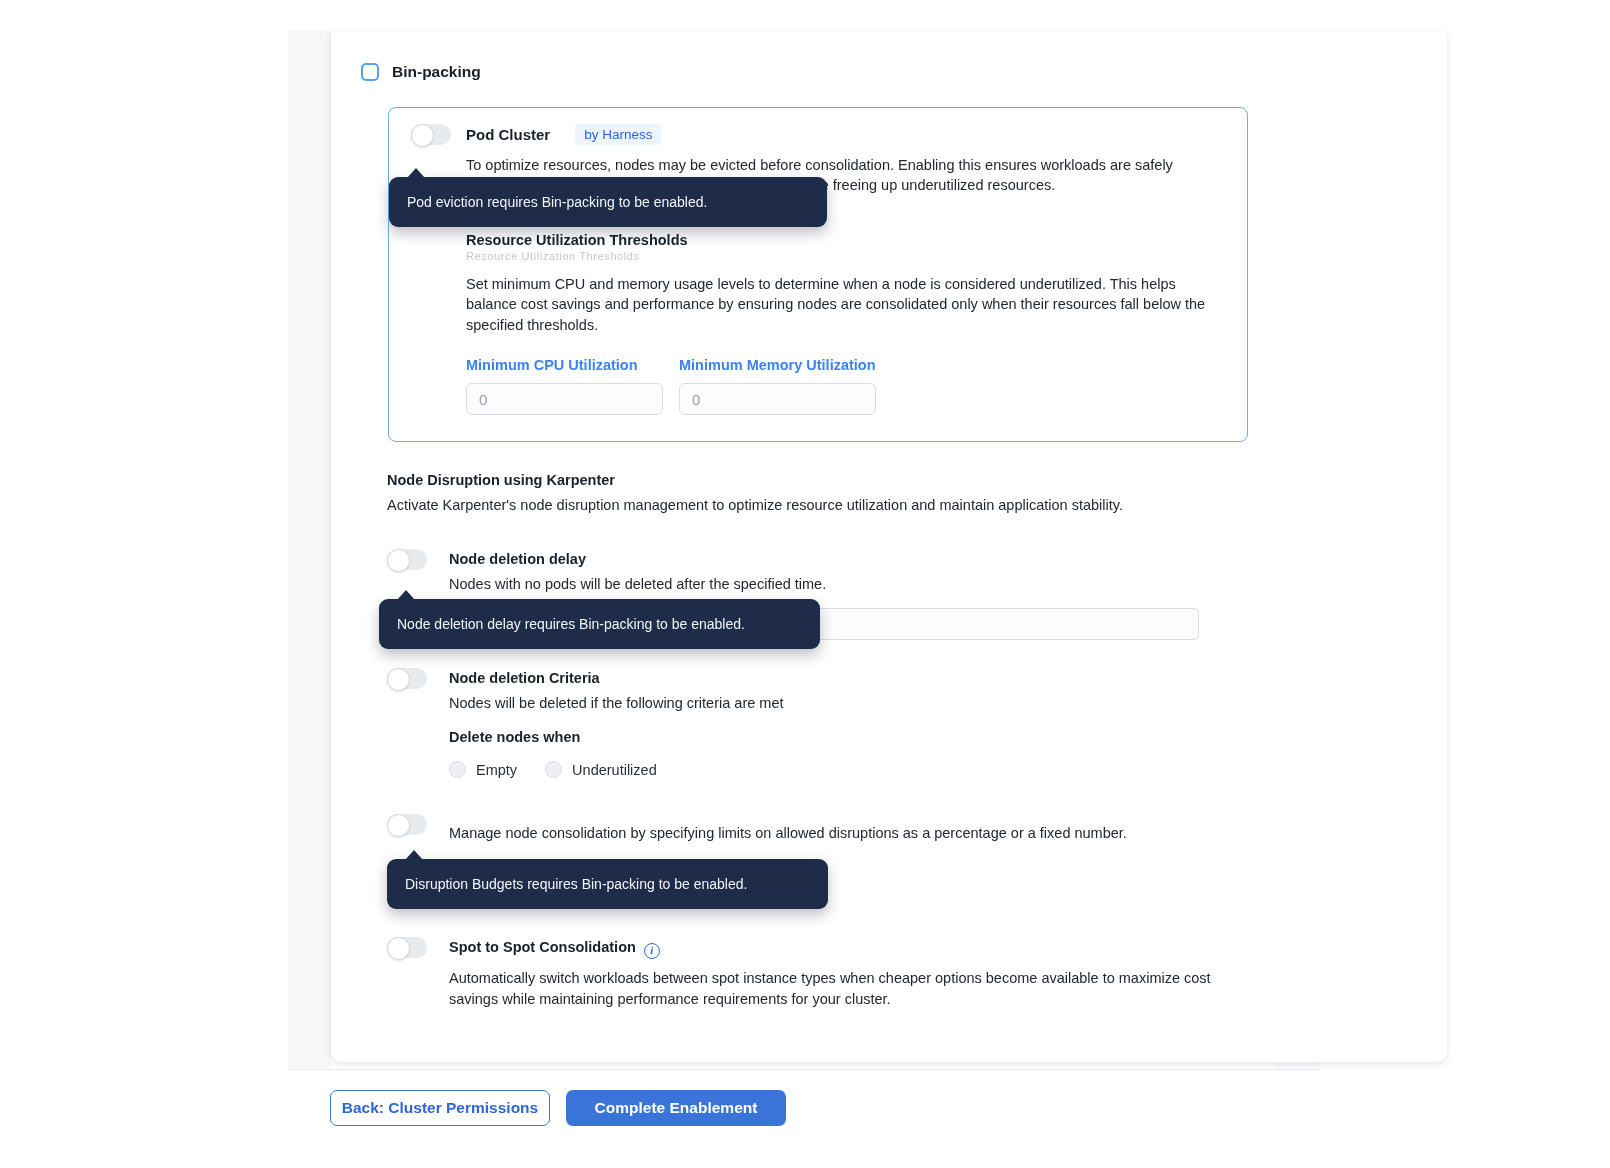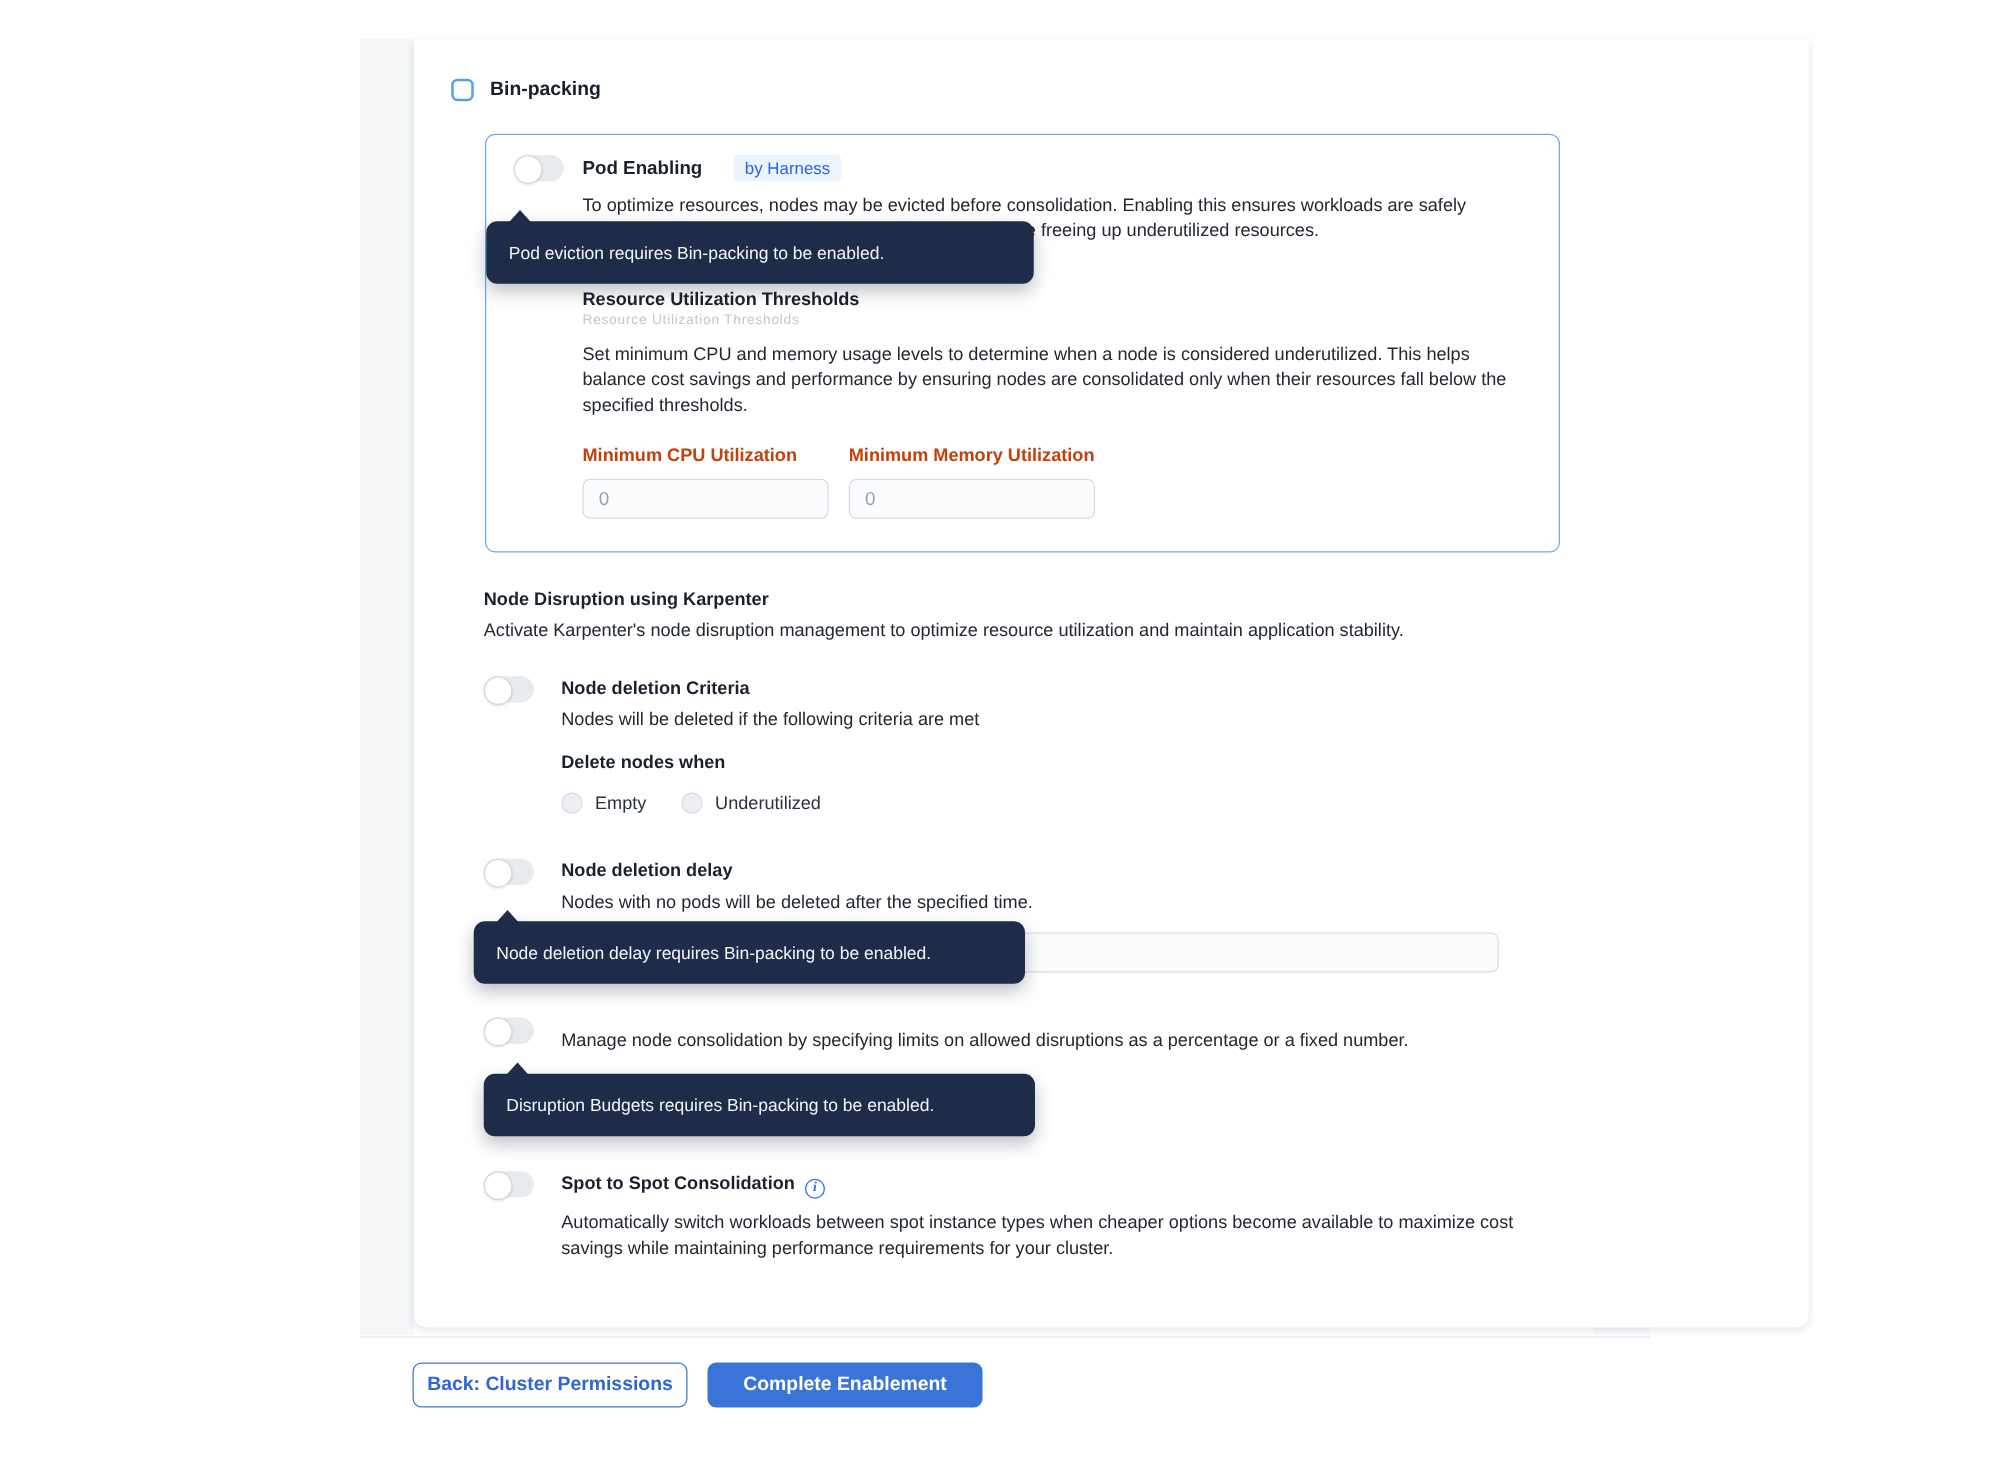"Pod Enabling" span.panel-title { text: Enabling -> Cluster }
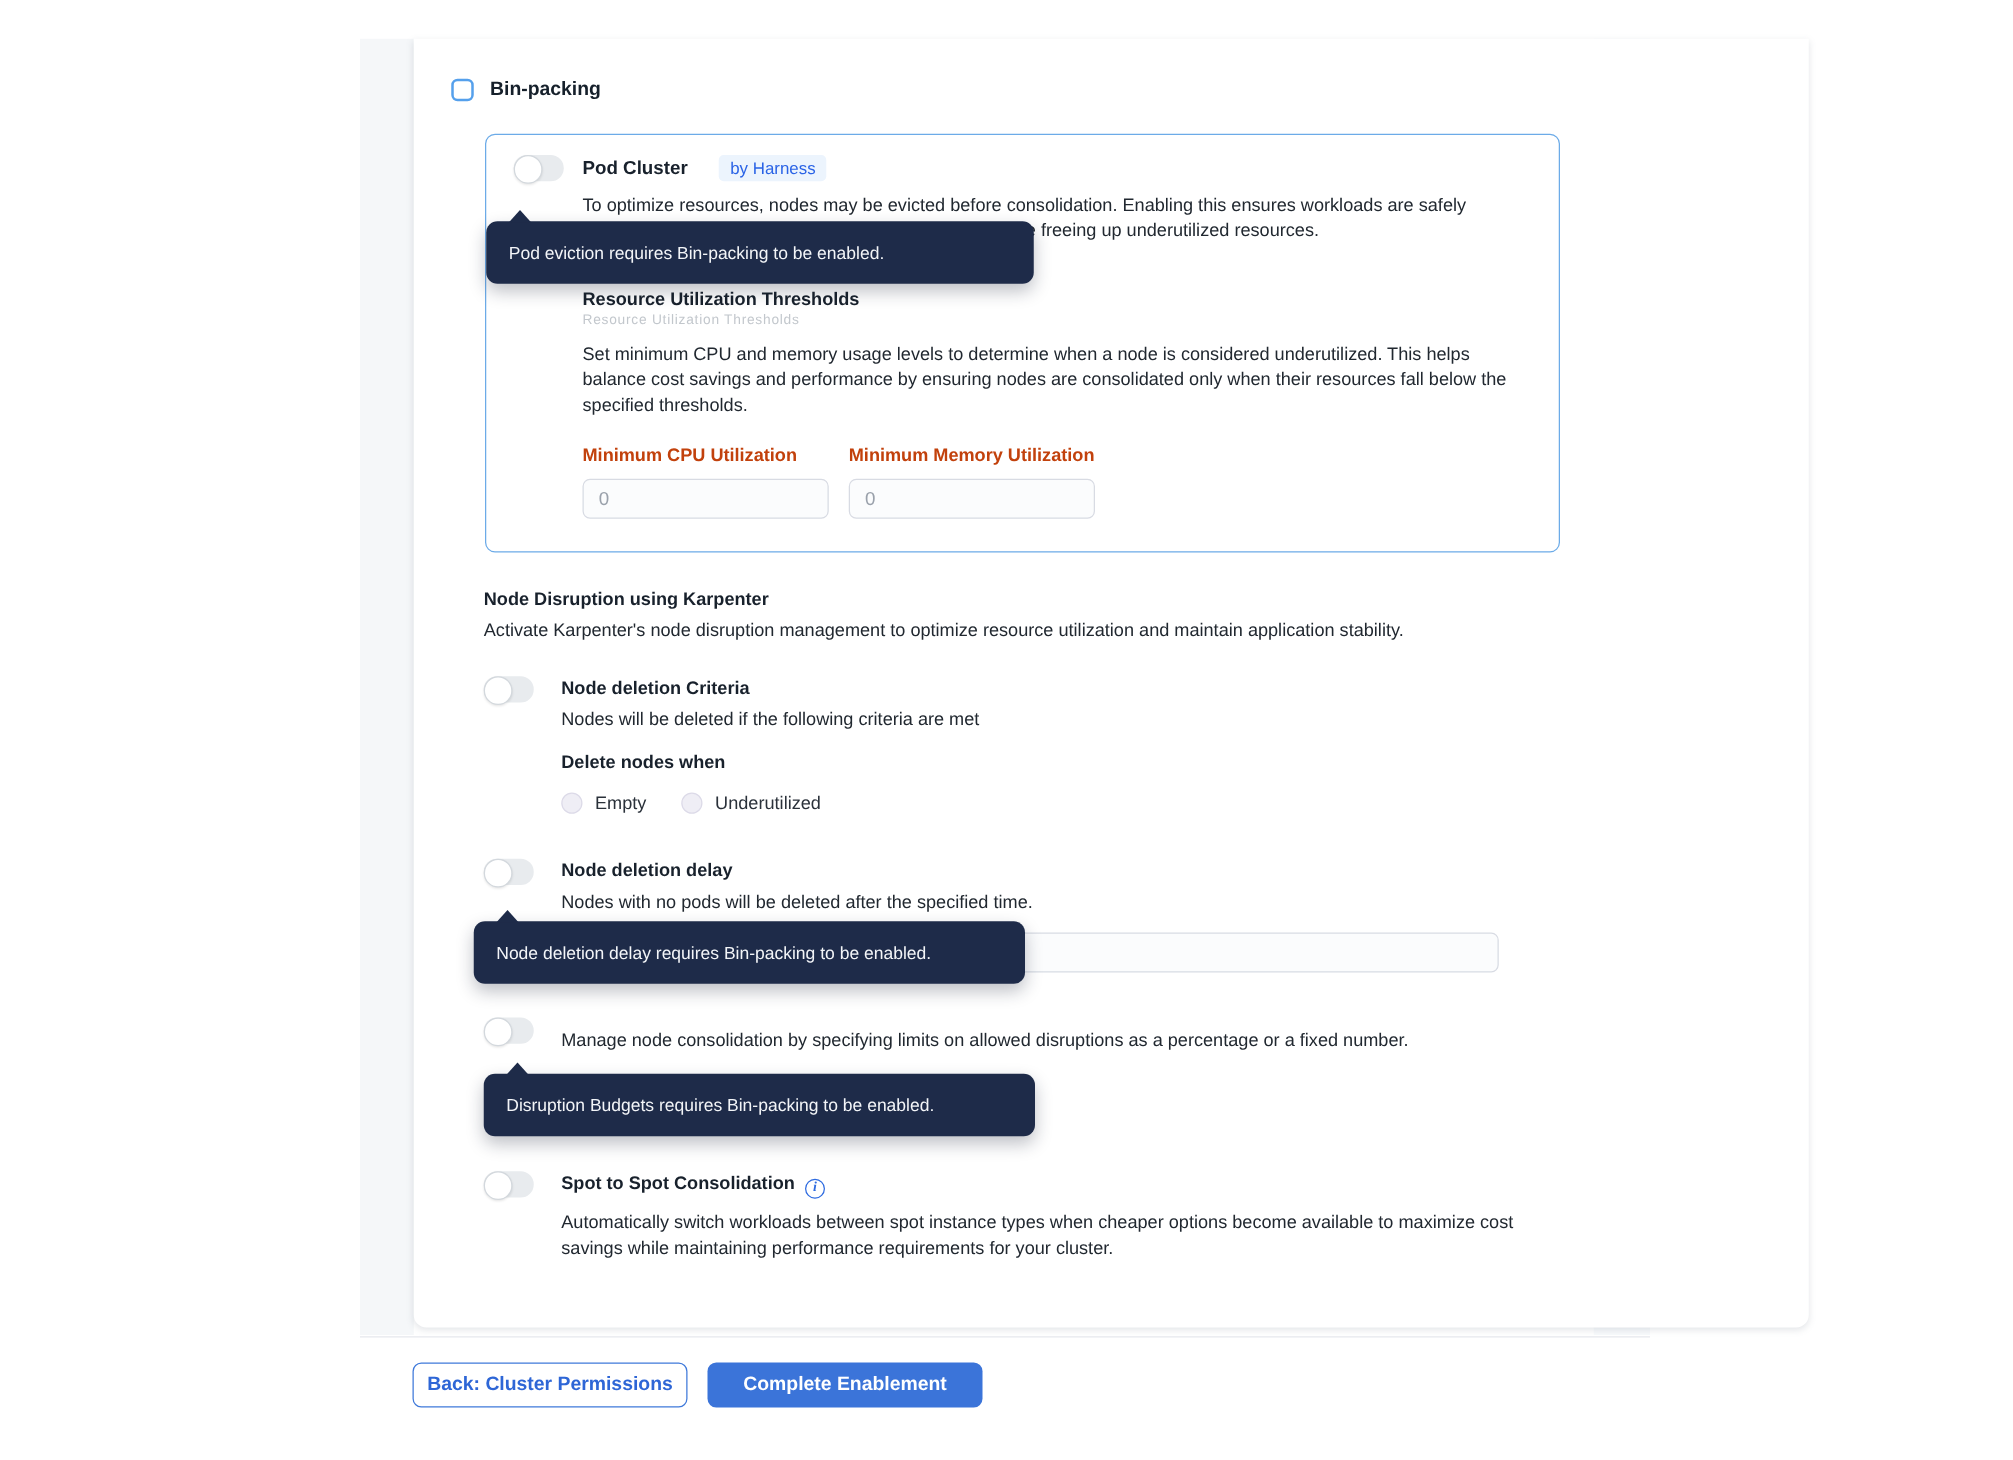"Minimum CPU Utilization" .field-label { color: #c2410c -> #3b82f6 }
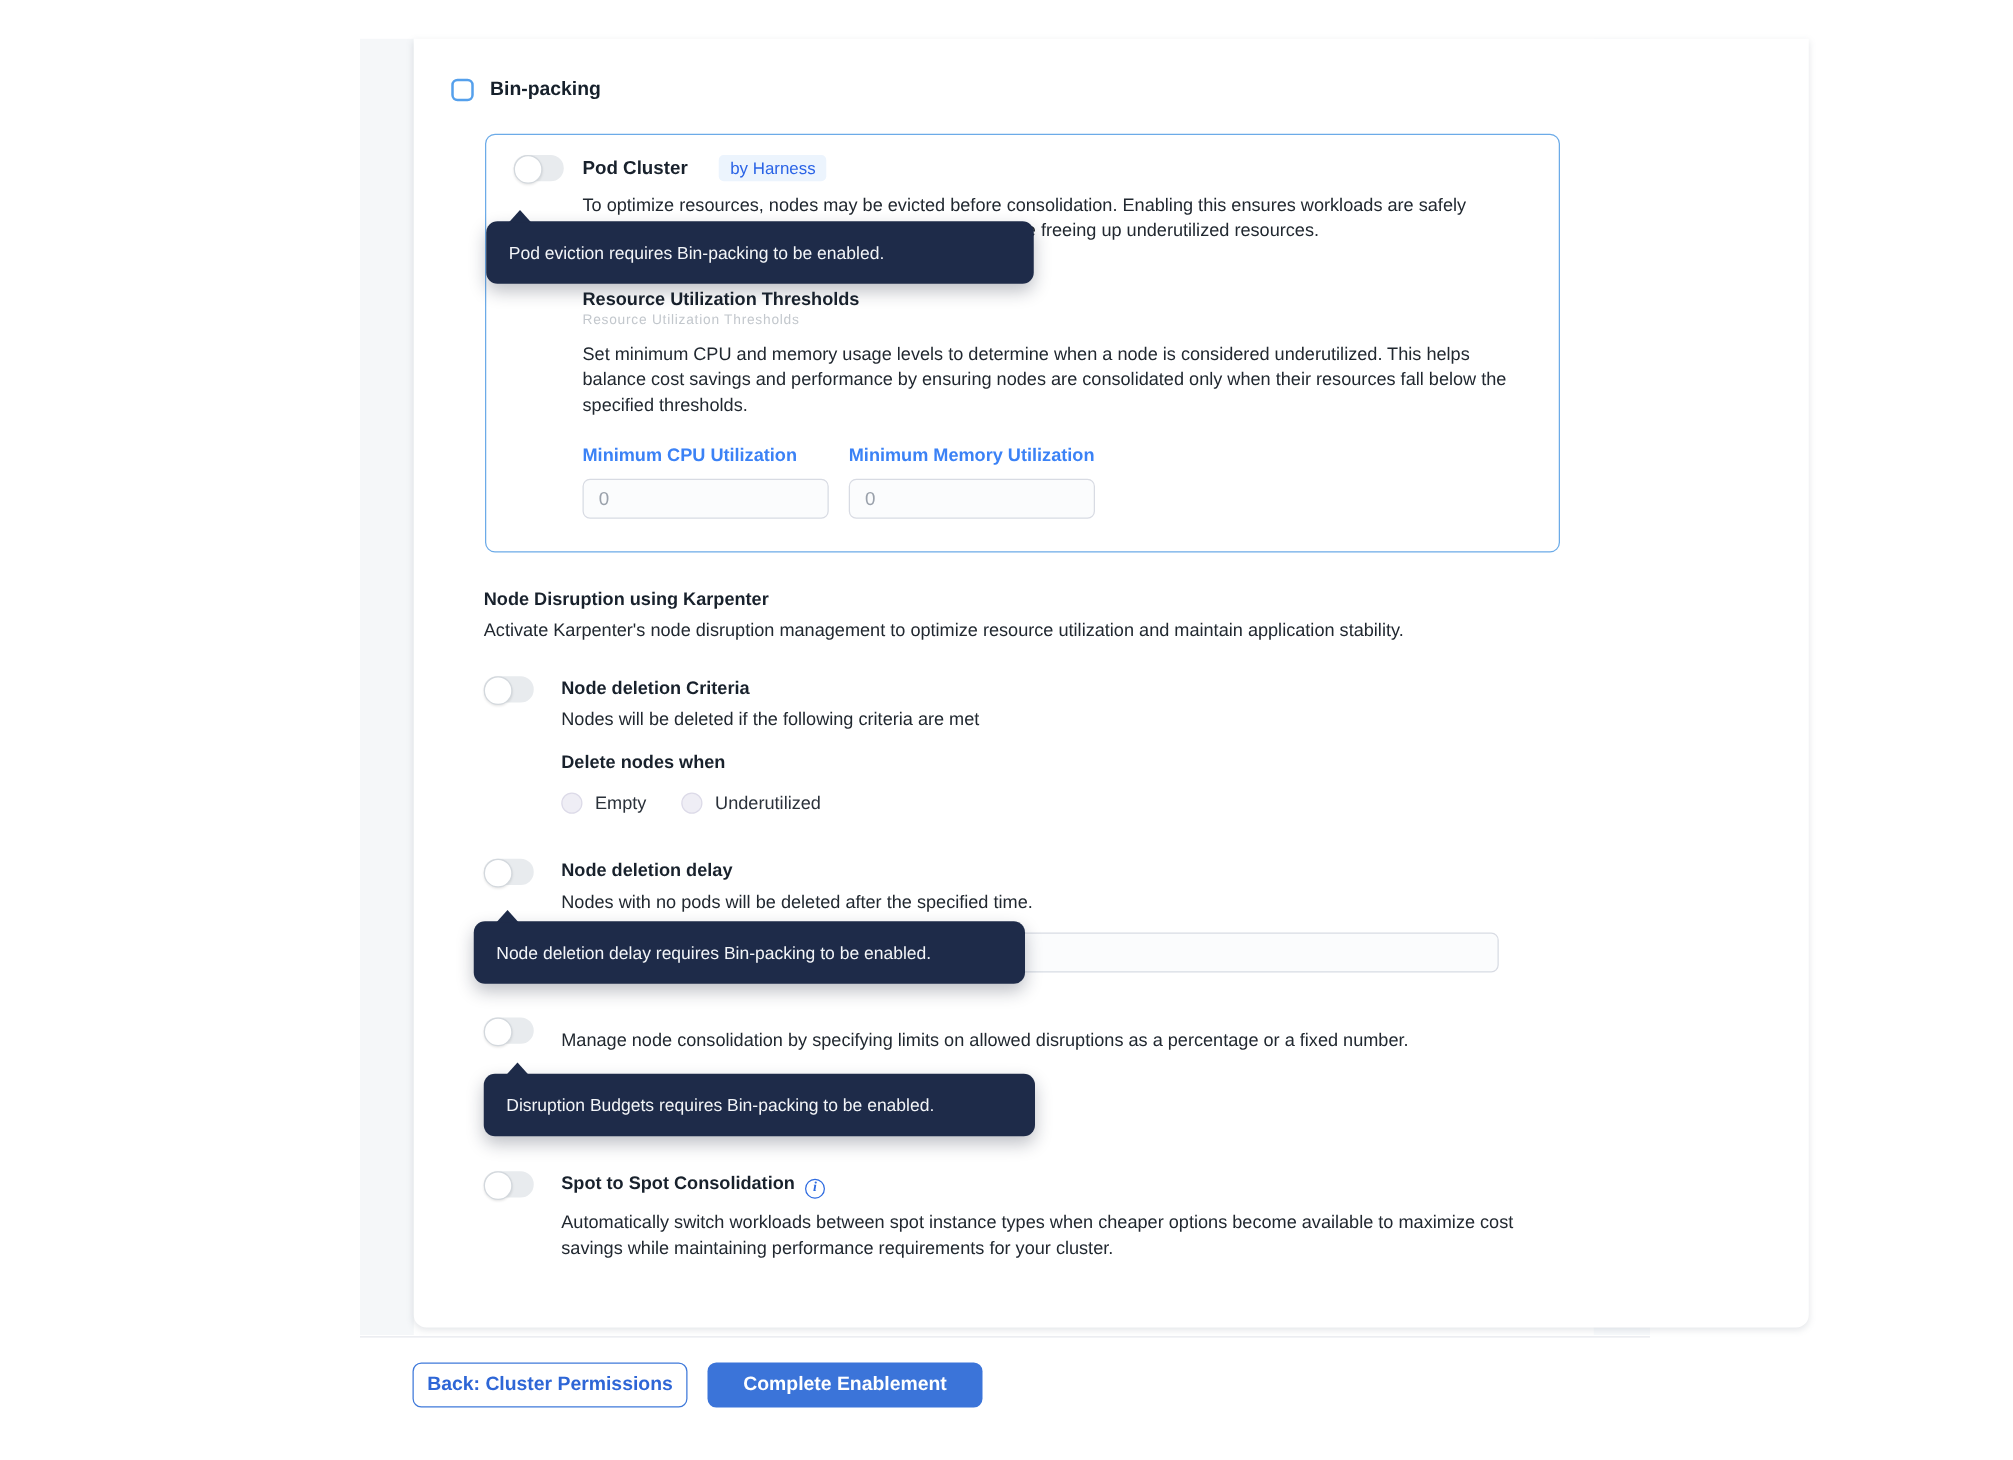"Node deletion Criteria" div.k-row { order: before "Node deletion delay" -> after "Node deletion delay" }
